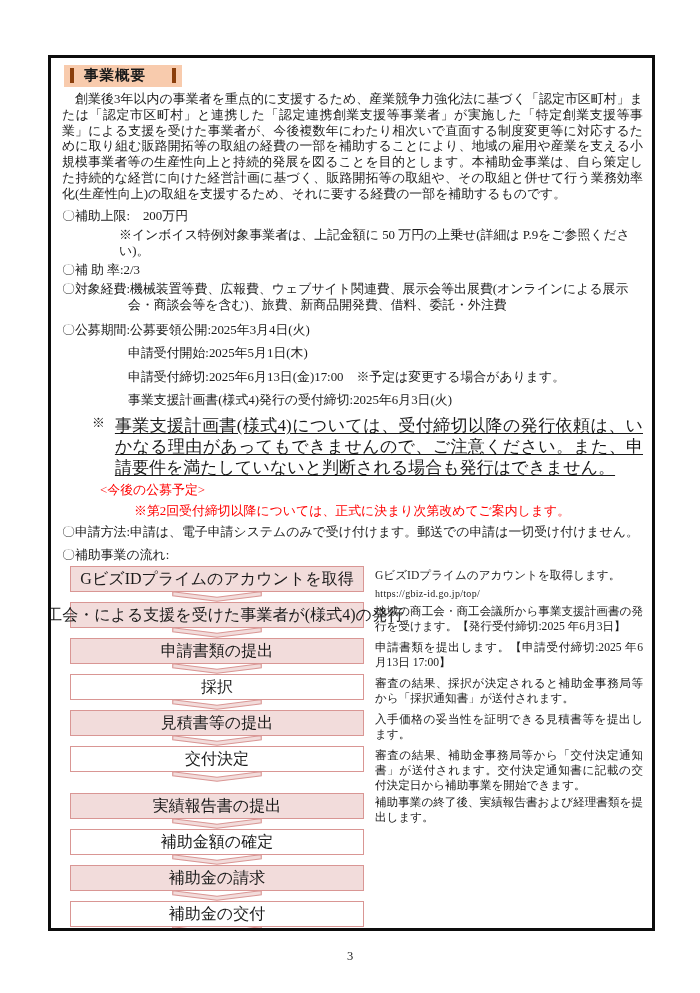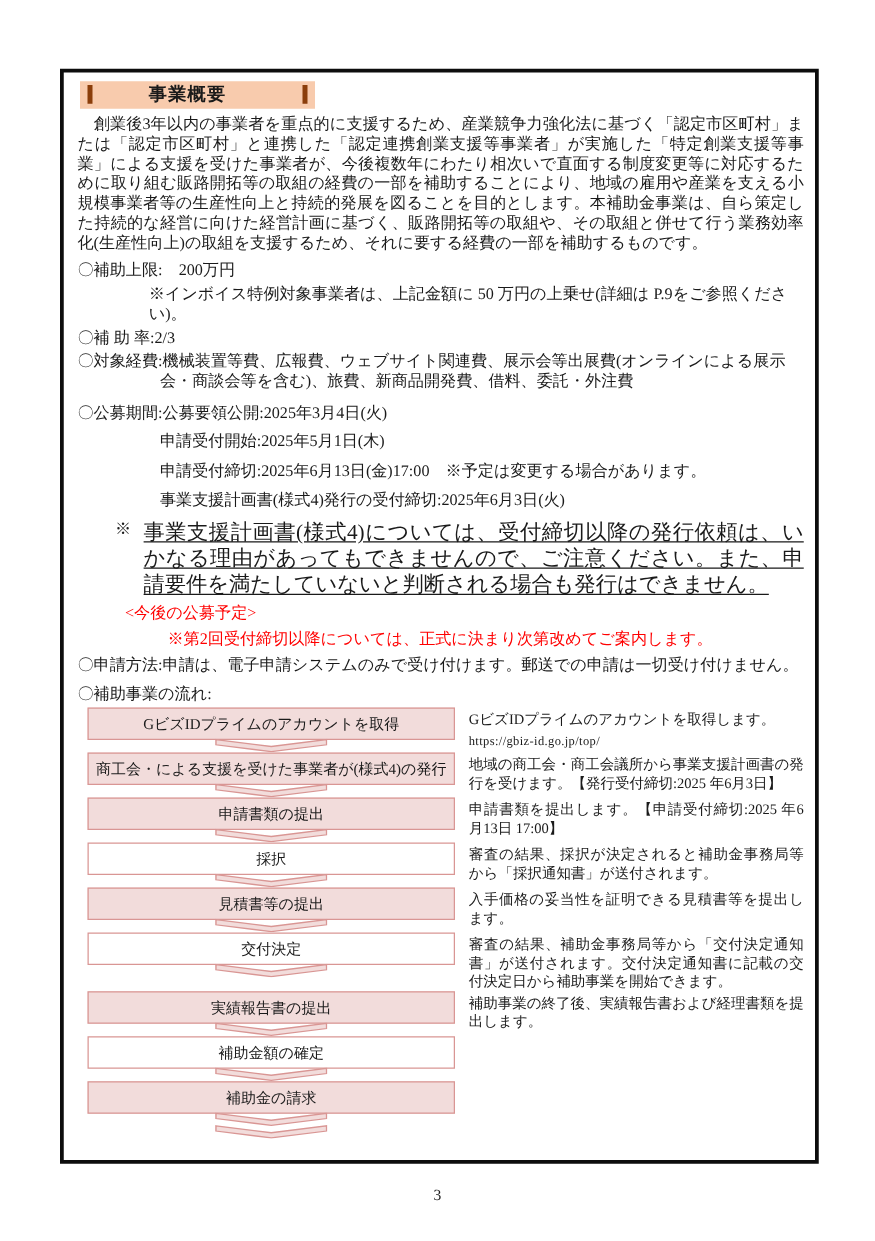"事業概要" .badge { gap: 35px -> none }
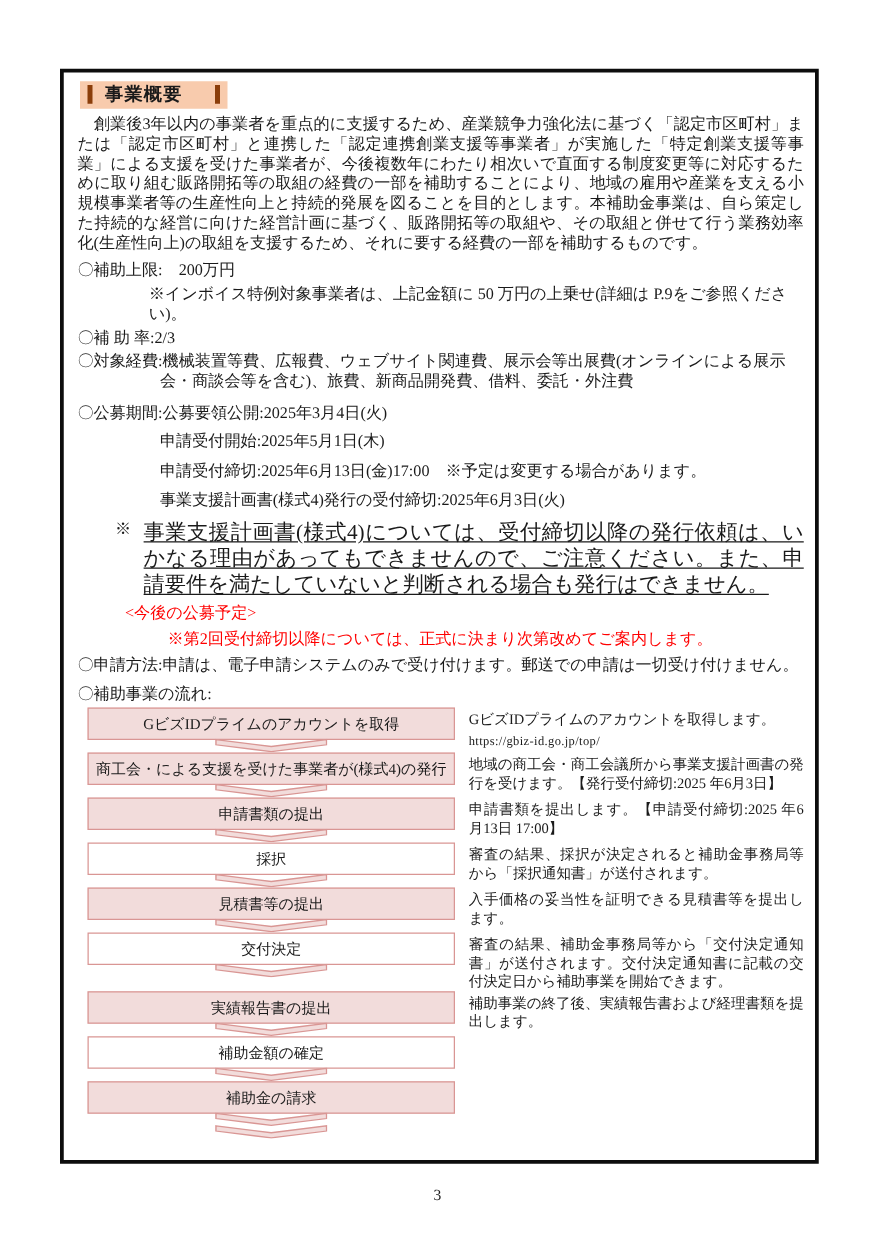"GビズIDプライムのアカウントを取得" .flow-box-label { font-size: 12px -> 16px }
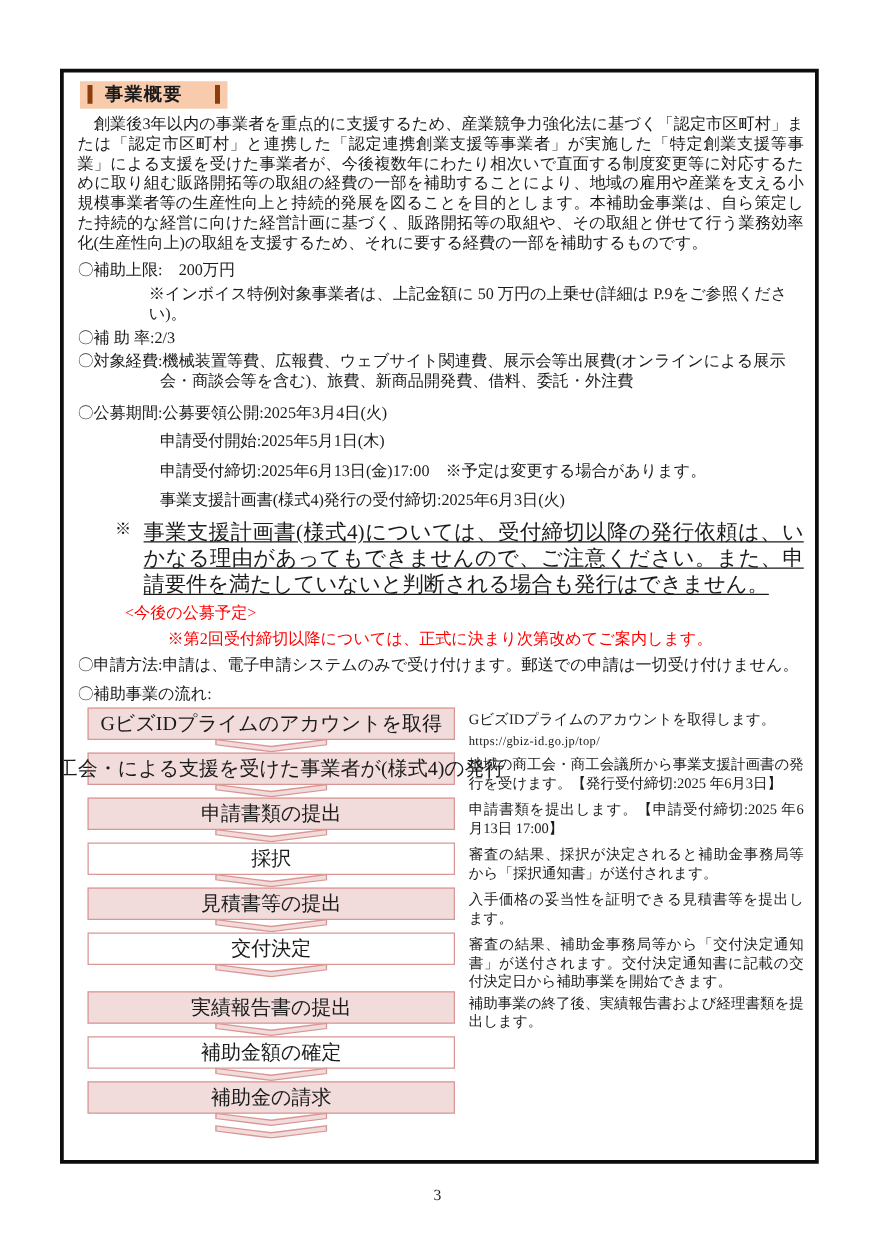"補助金の交付" div.flow-box { html: none -> <div> <span>補助金の交付</span> </div> }
